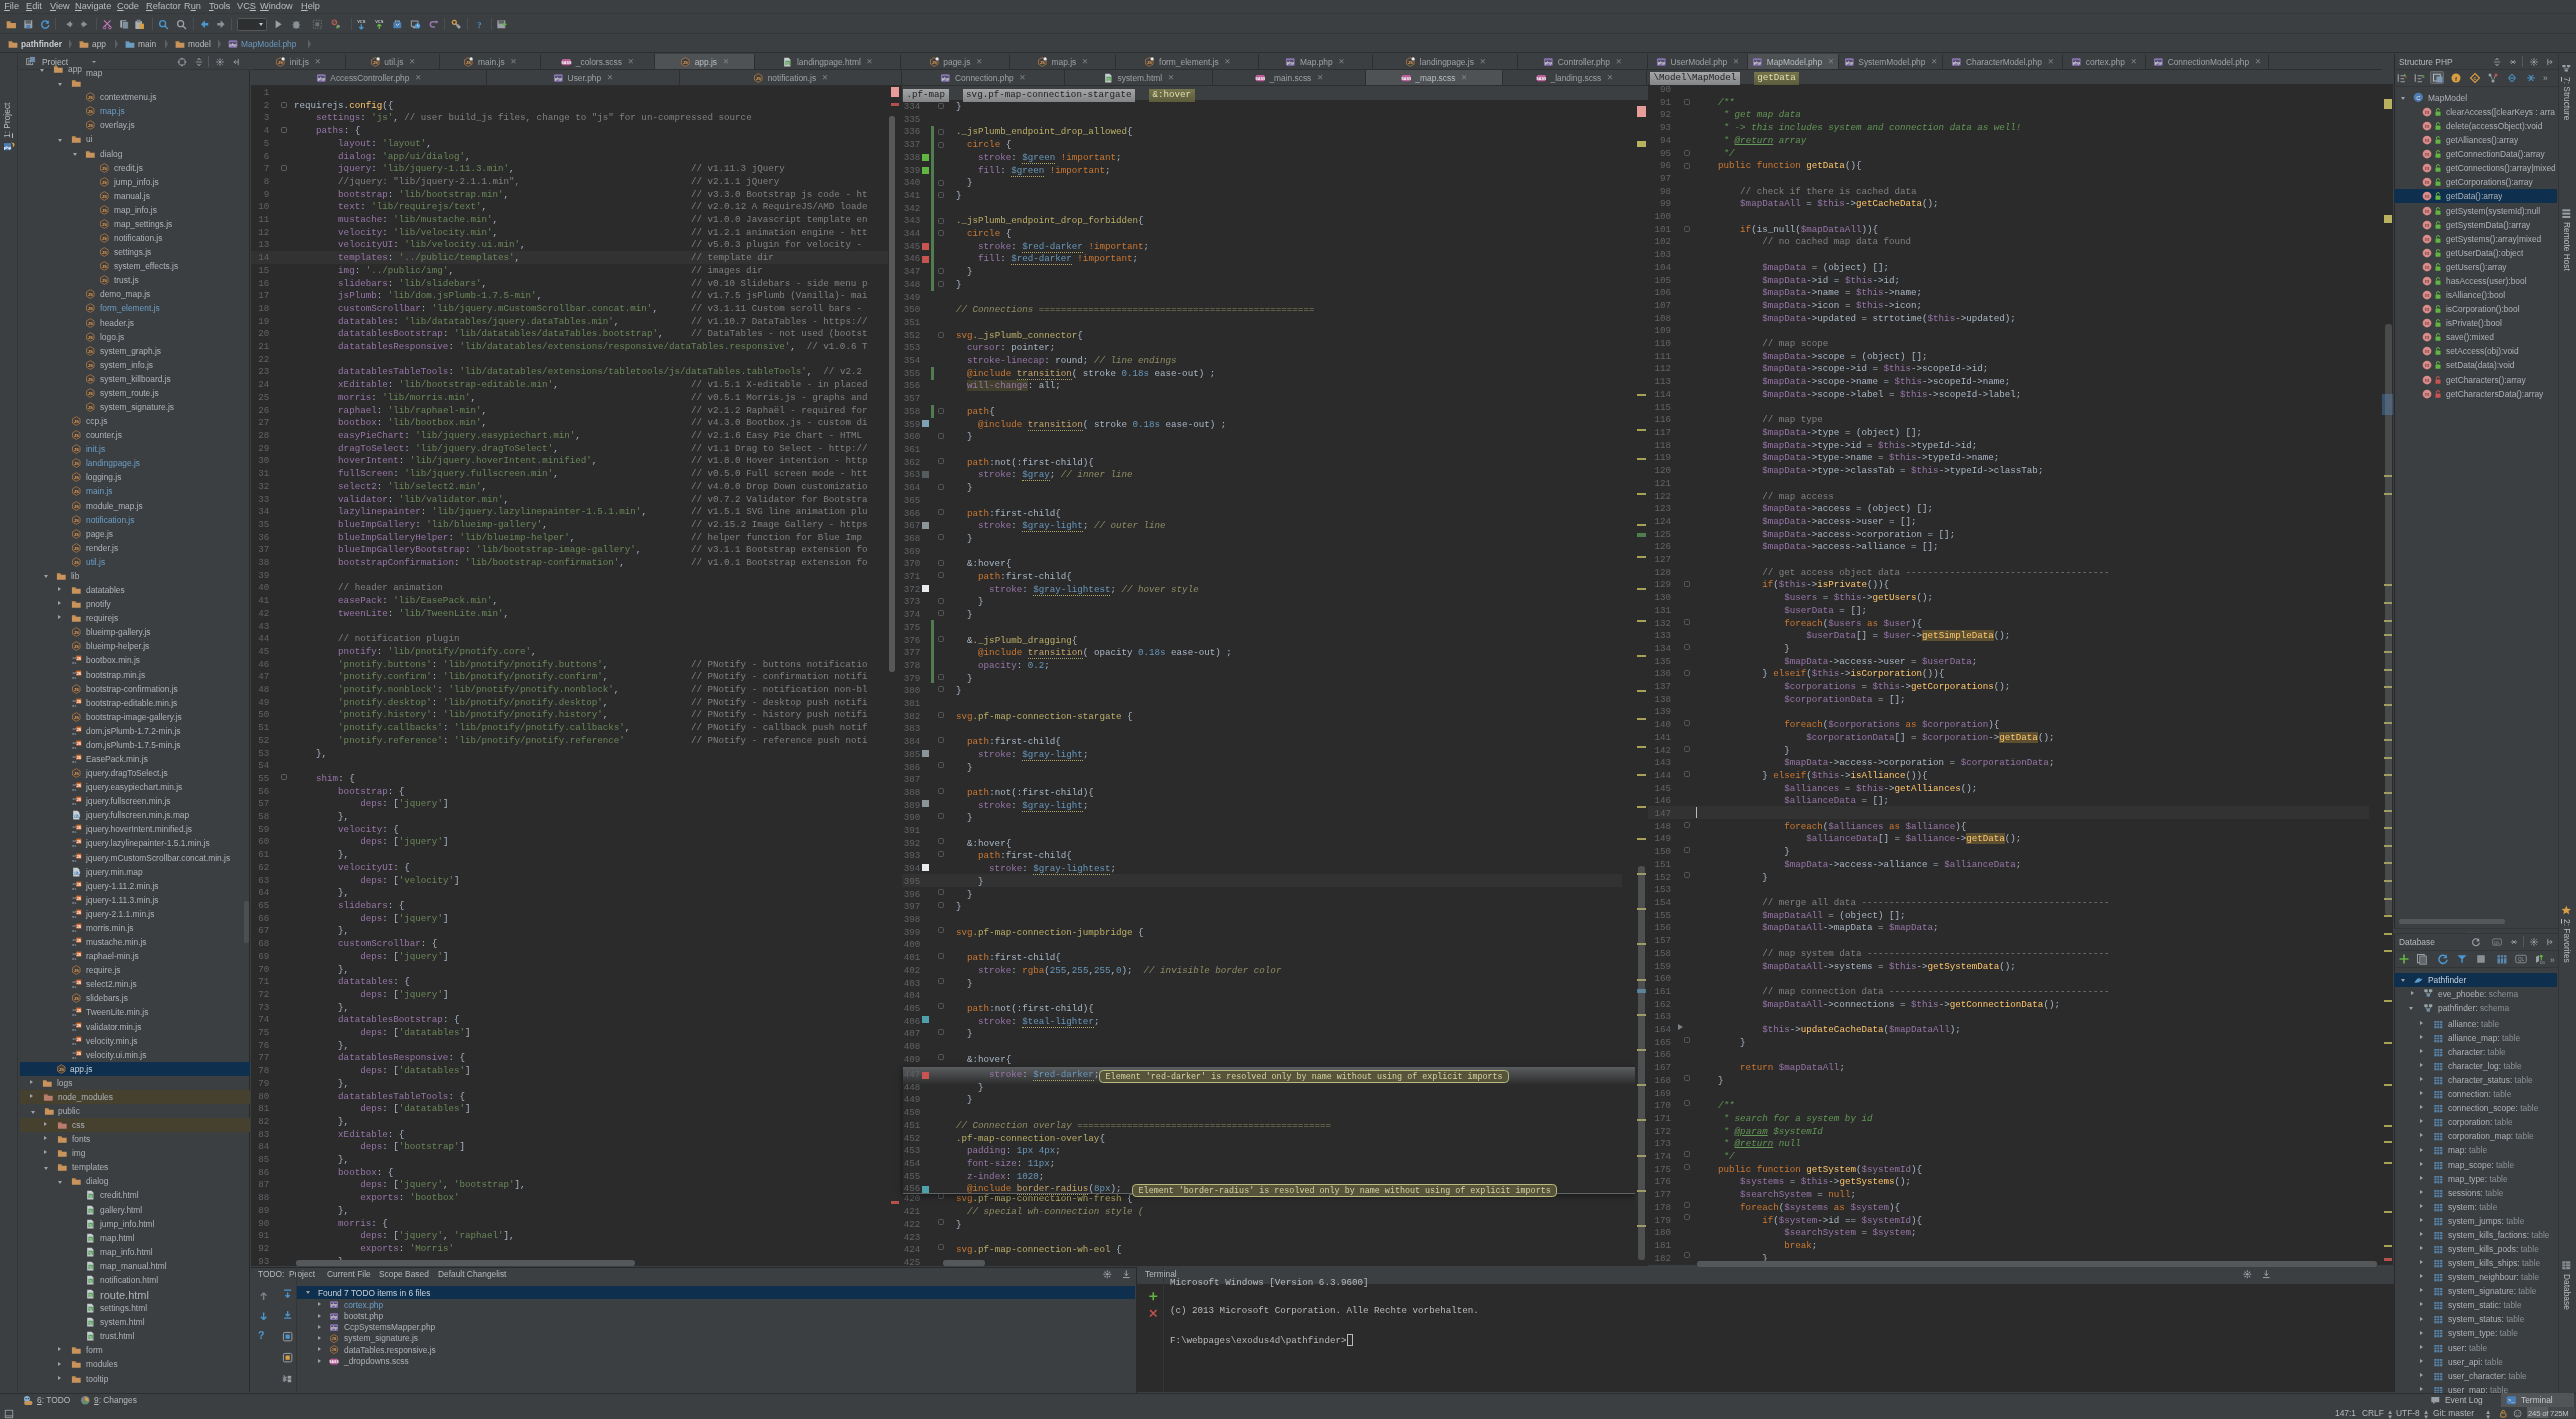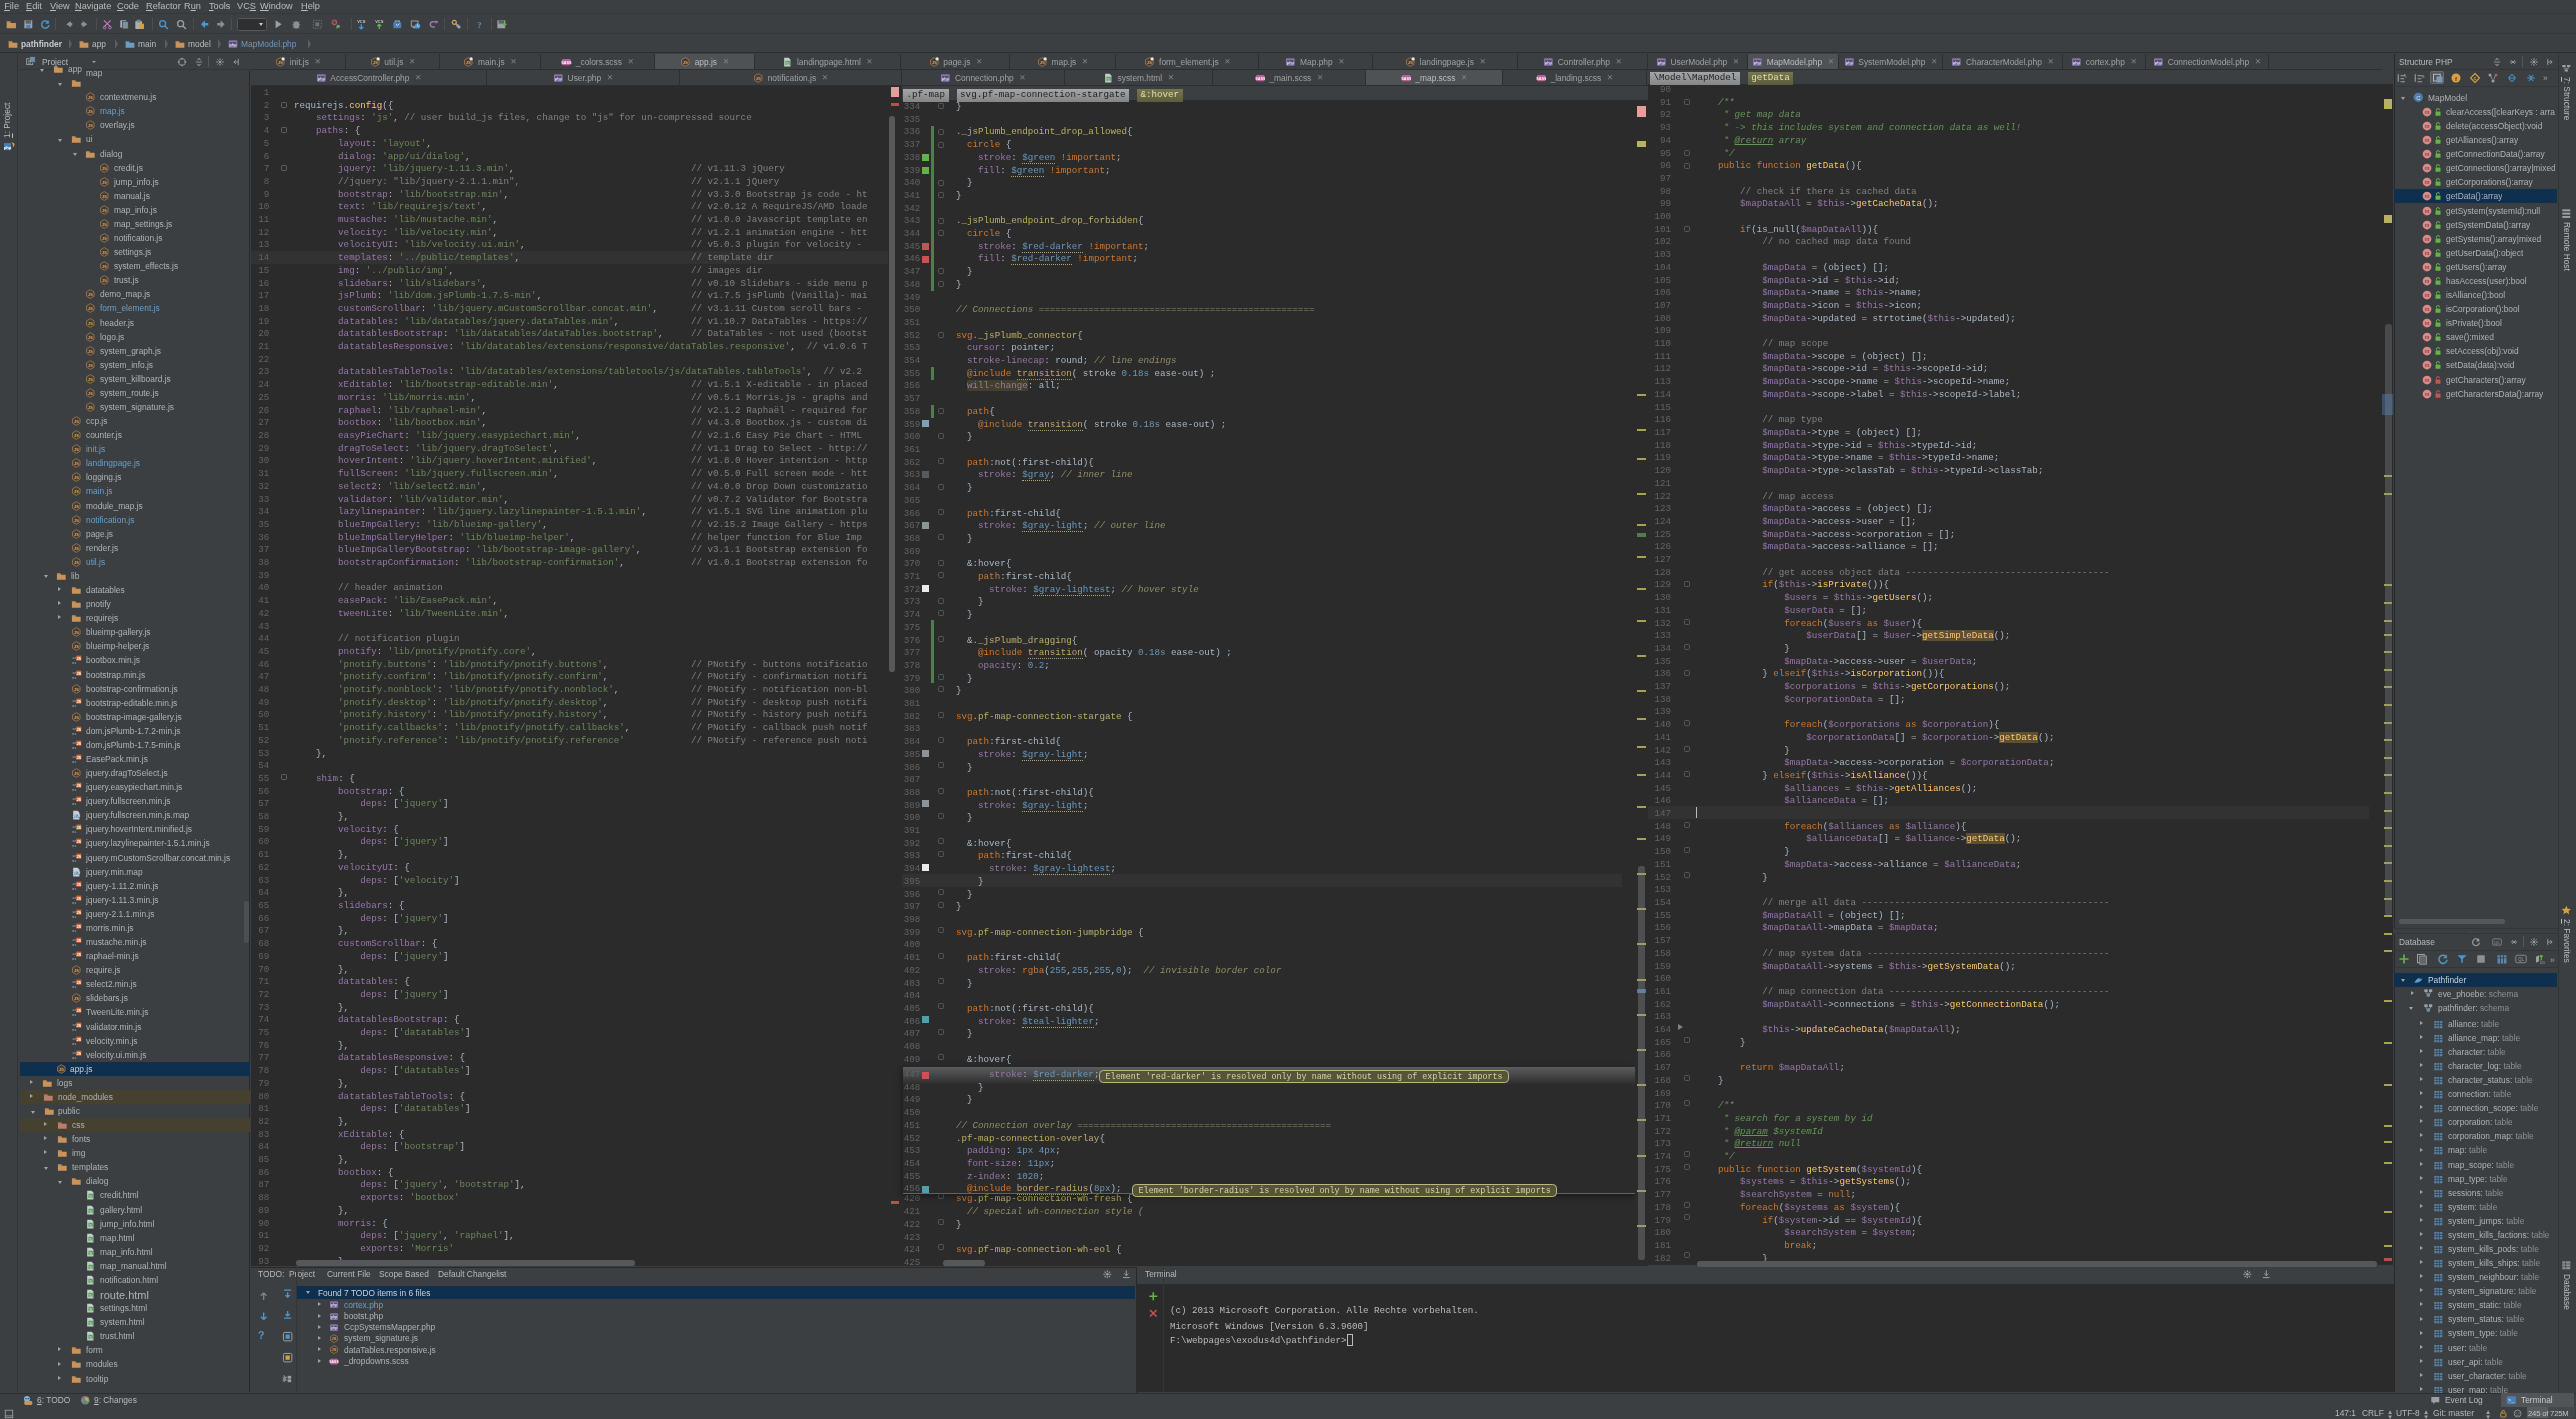"\Model\MapModel" .crumbchip { margin-right: 8px -> 14px }
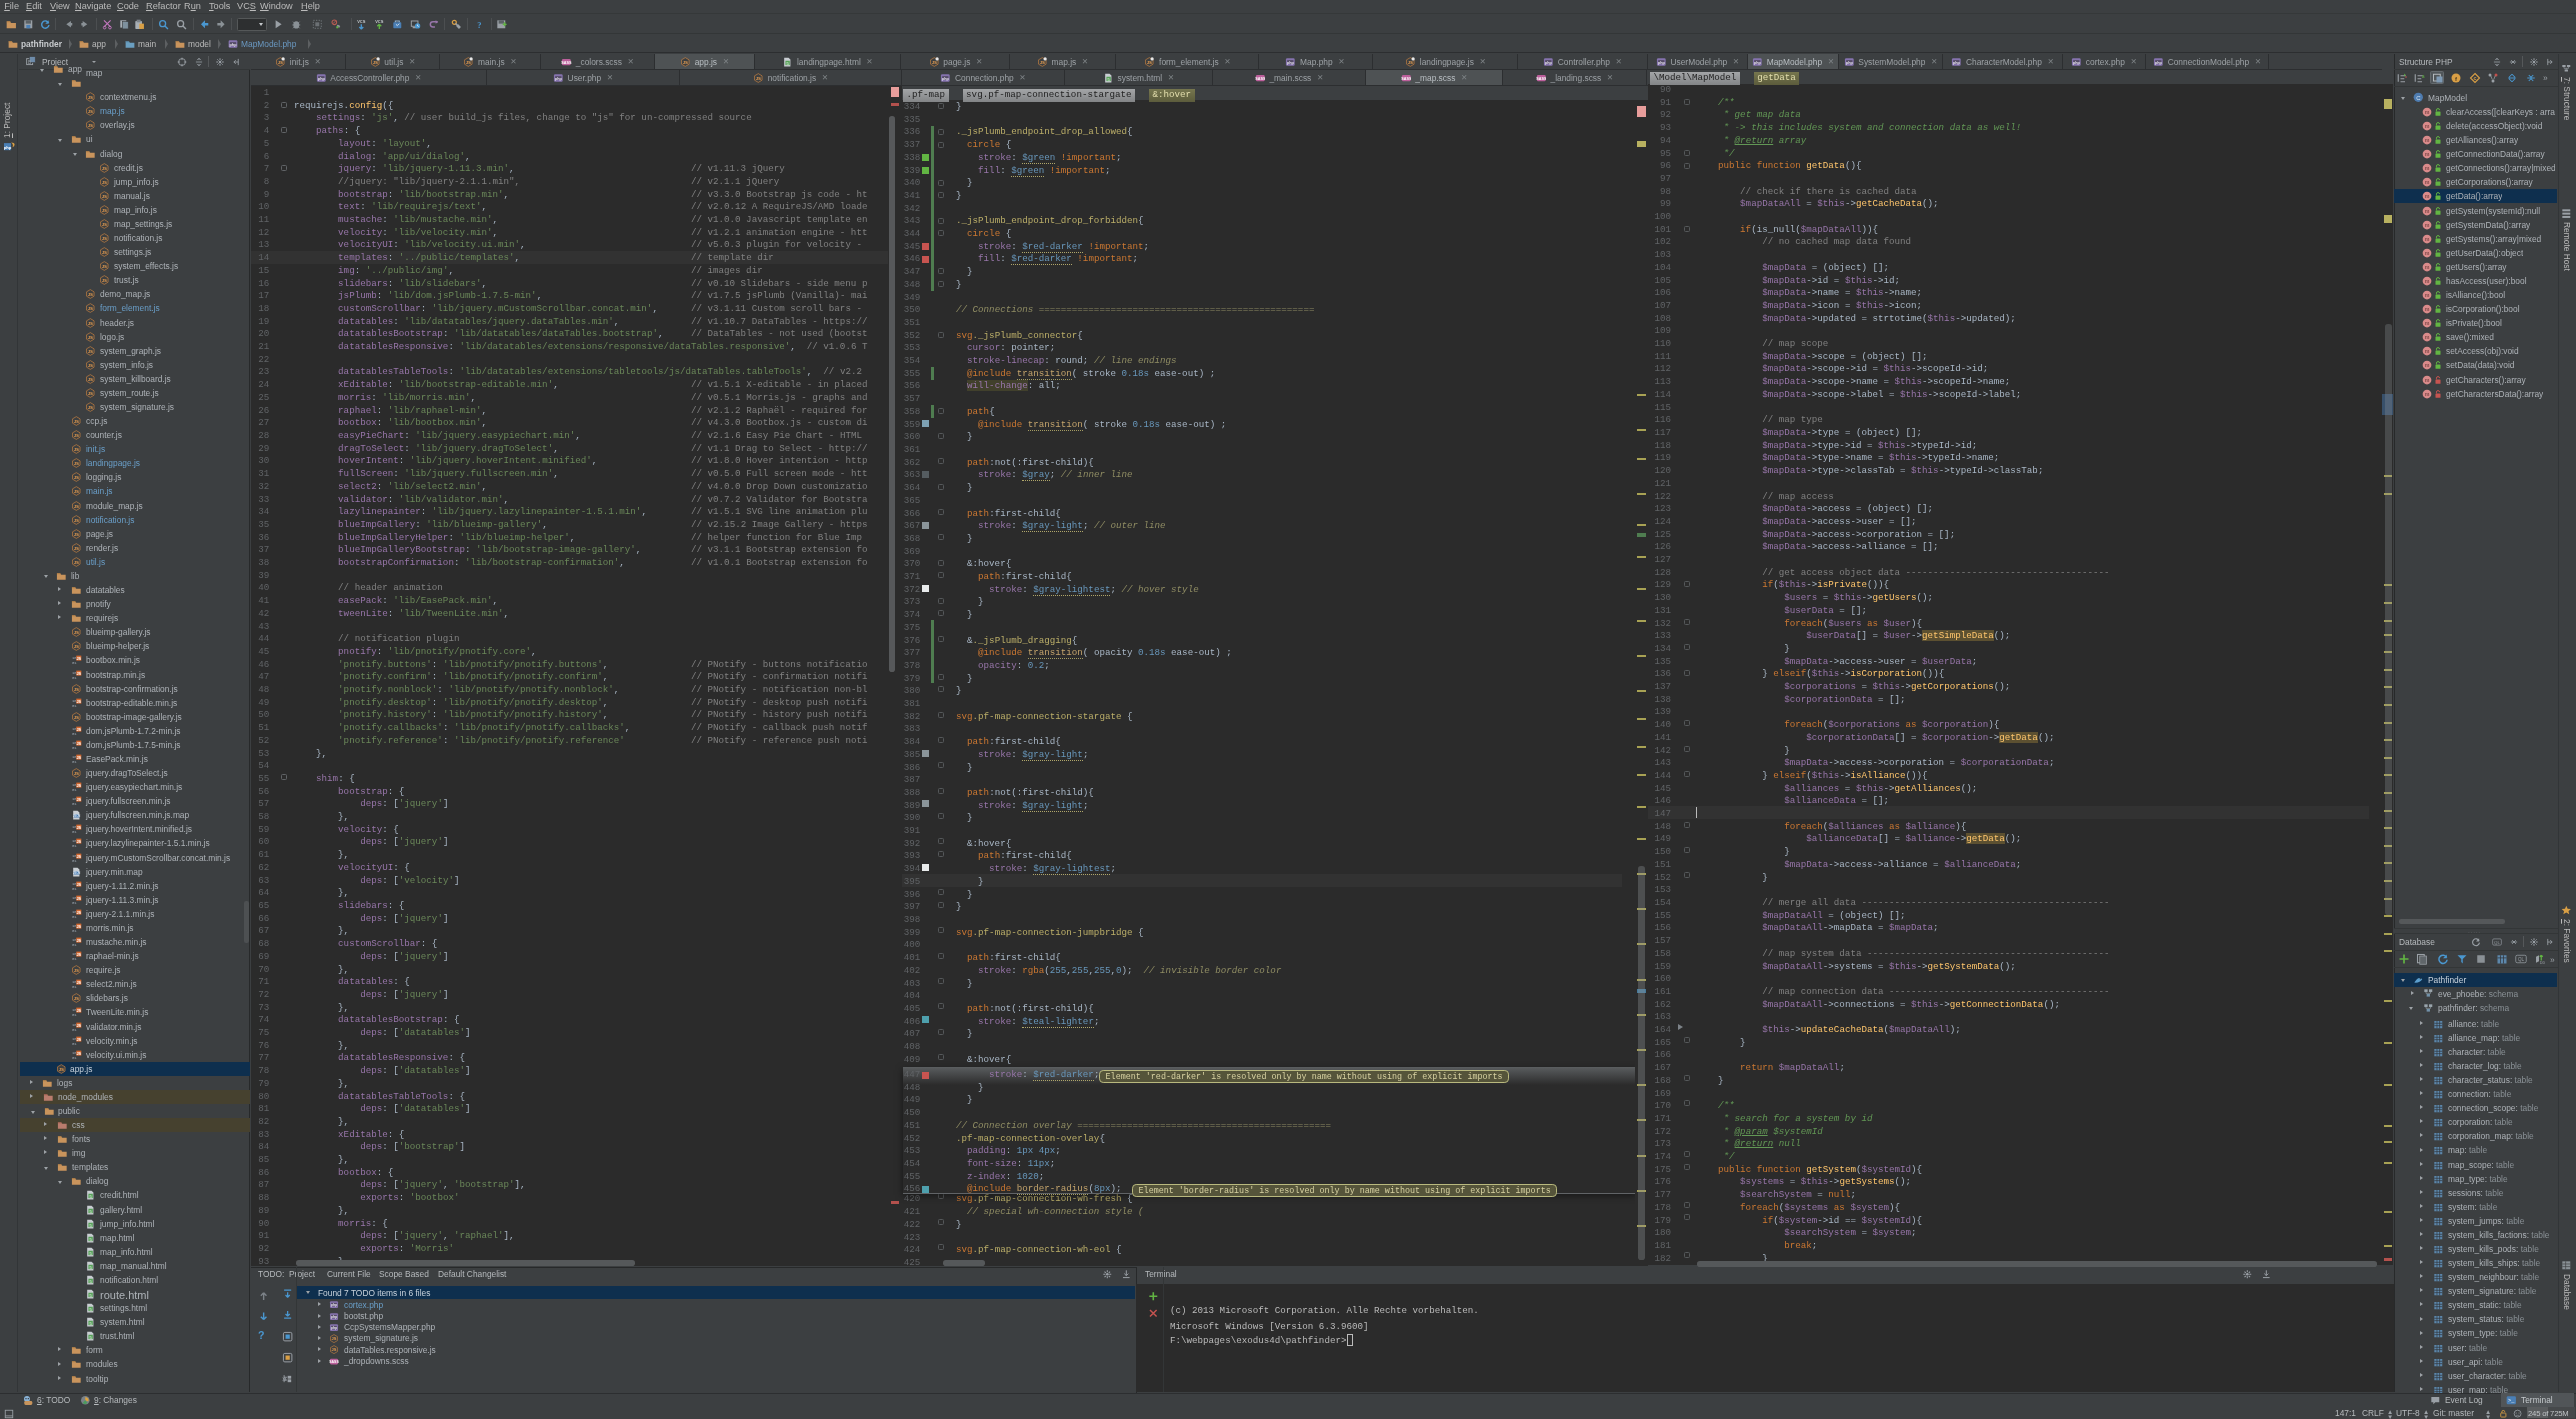"Microsoft Windows [Version 6.3.9600]" div.abs { top: 1321px -> 1277px }
